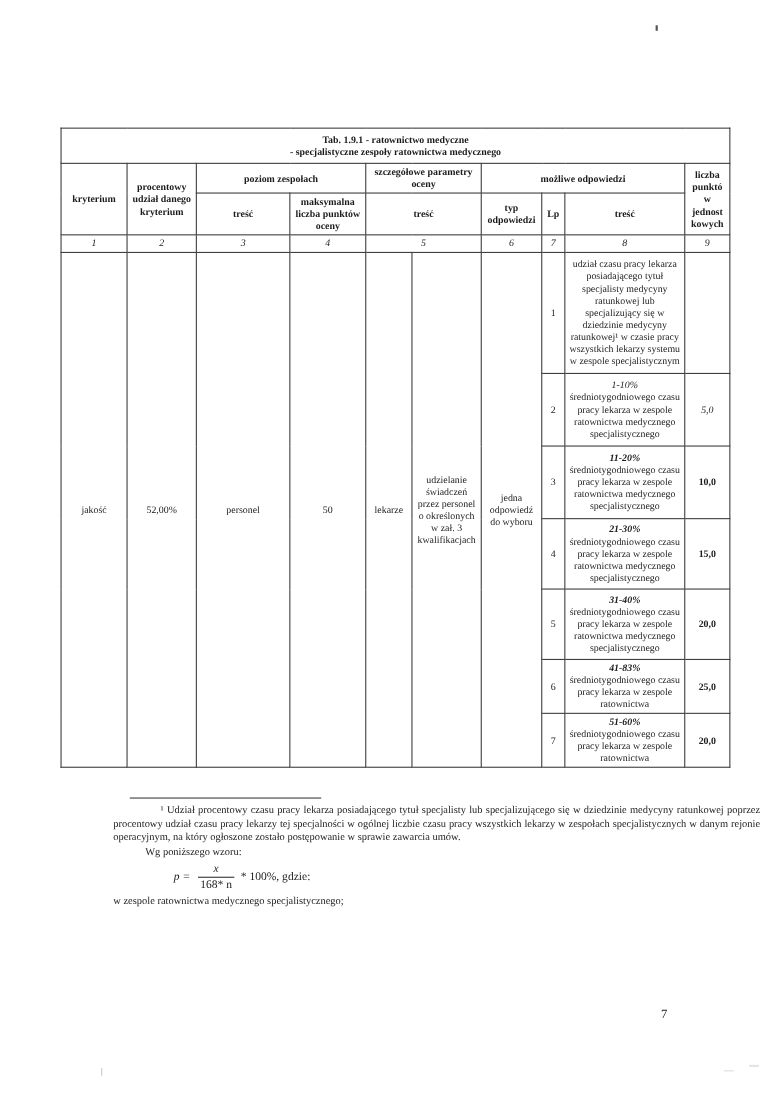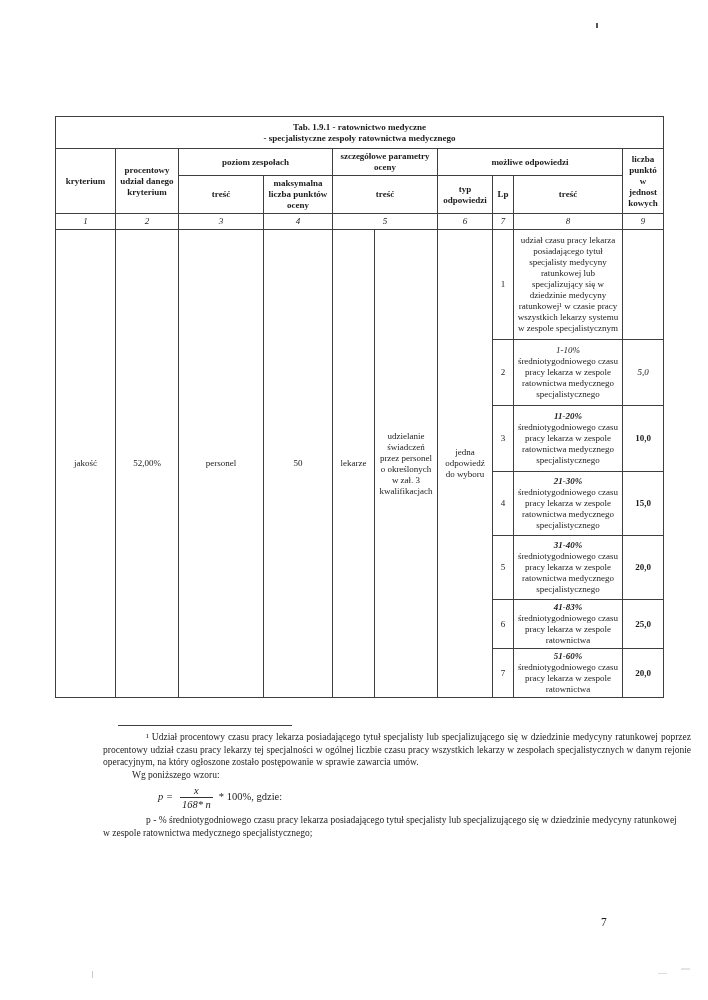"168* n" .frac .den { font-style: italic -> none }
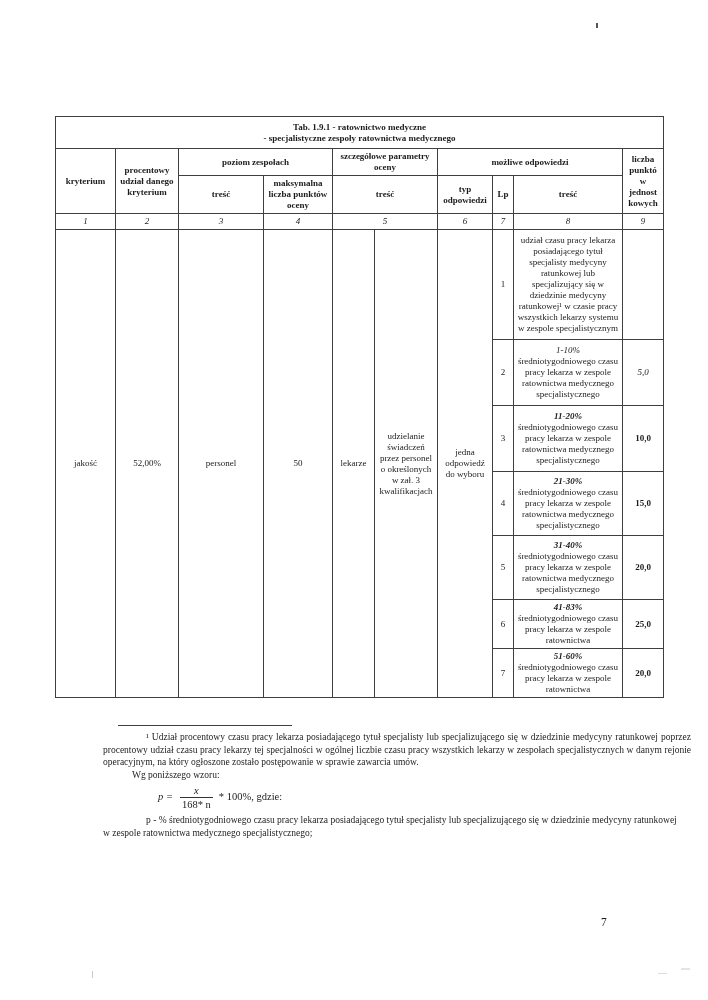"p - % średniotygodniowego czasu" p.fn { html: <p>p - % średniotygodniowego czasu pracy lekarza posiadającego tytuł specjalisty lub specjalizującego się w dziedzinie medycyny ratunkowej</p> -> none }
